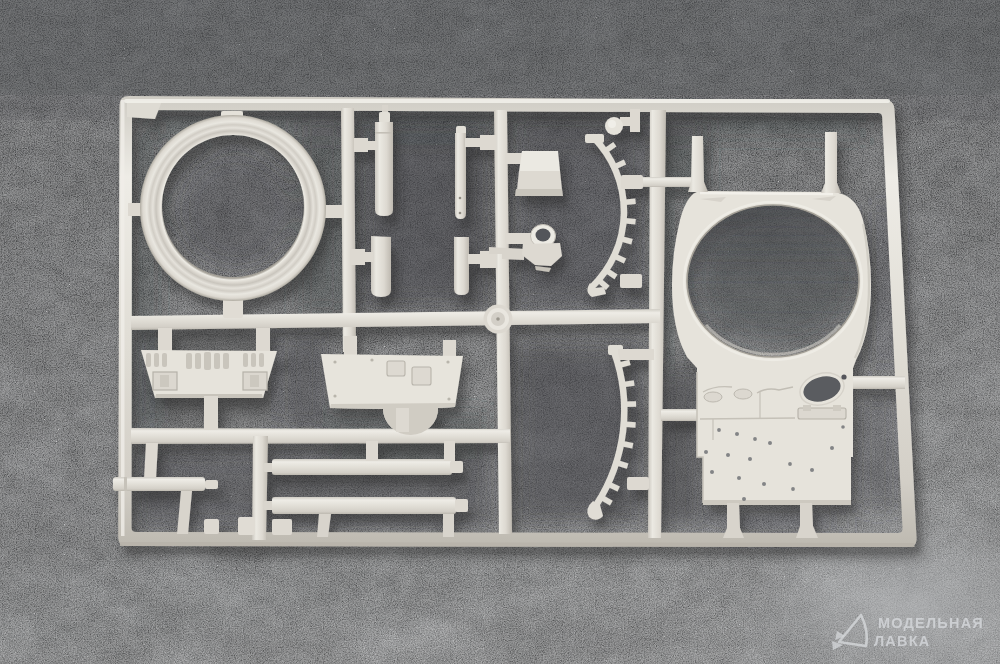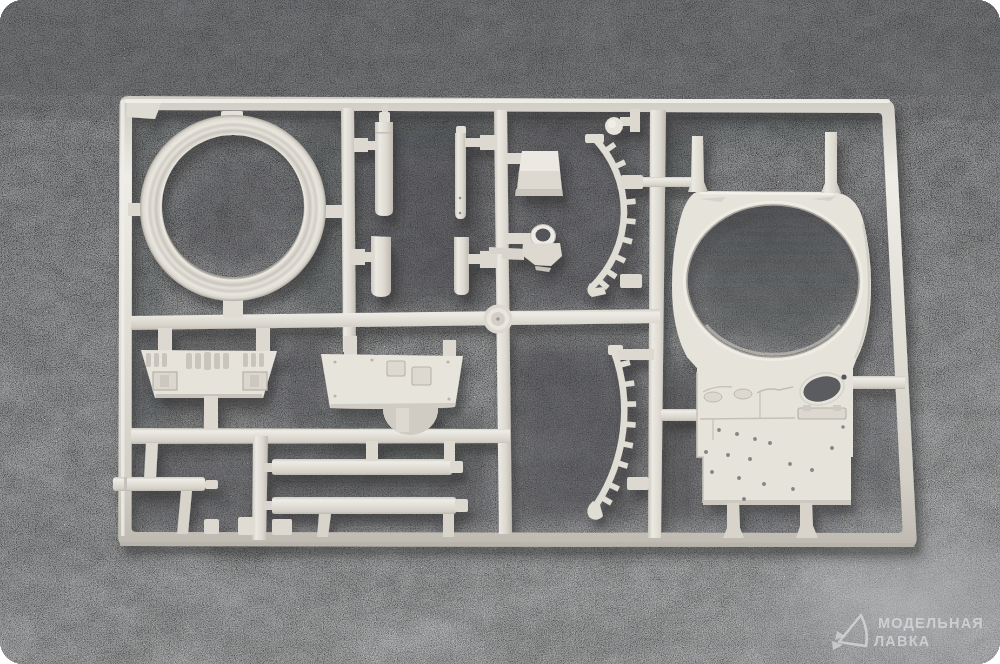"МОДЕЛЬНАЯ" #stage { border-radius: 23px -> none }
